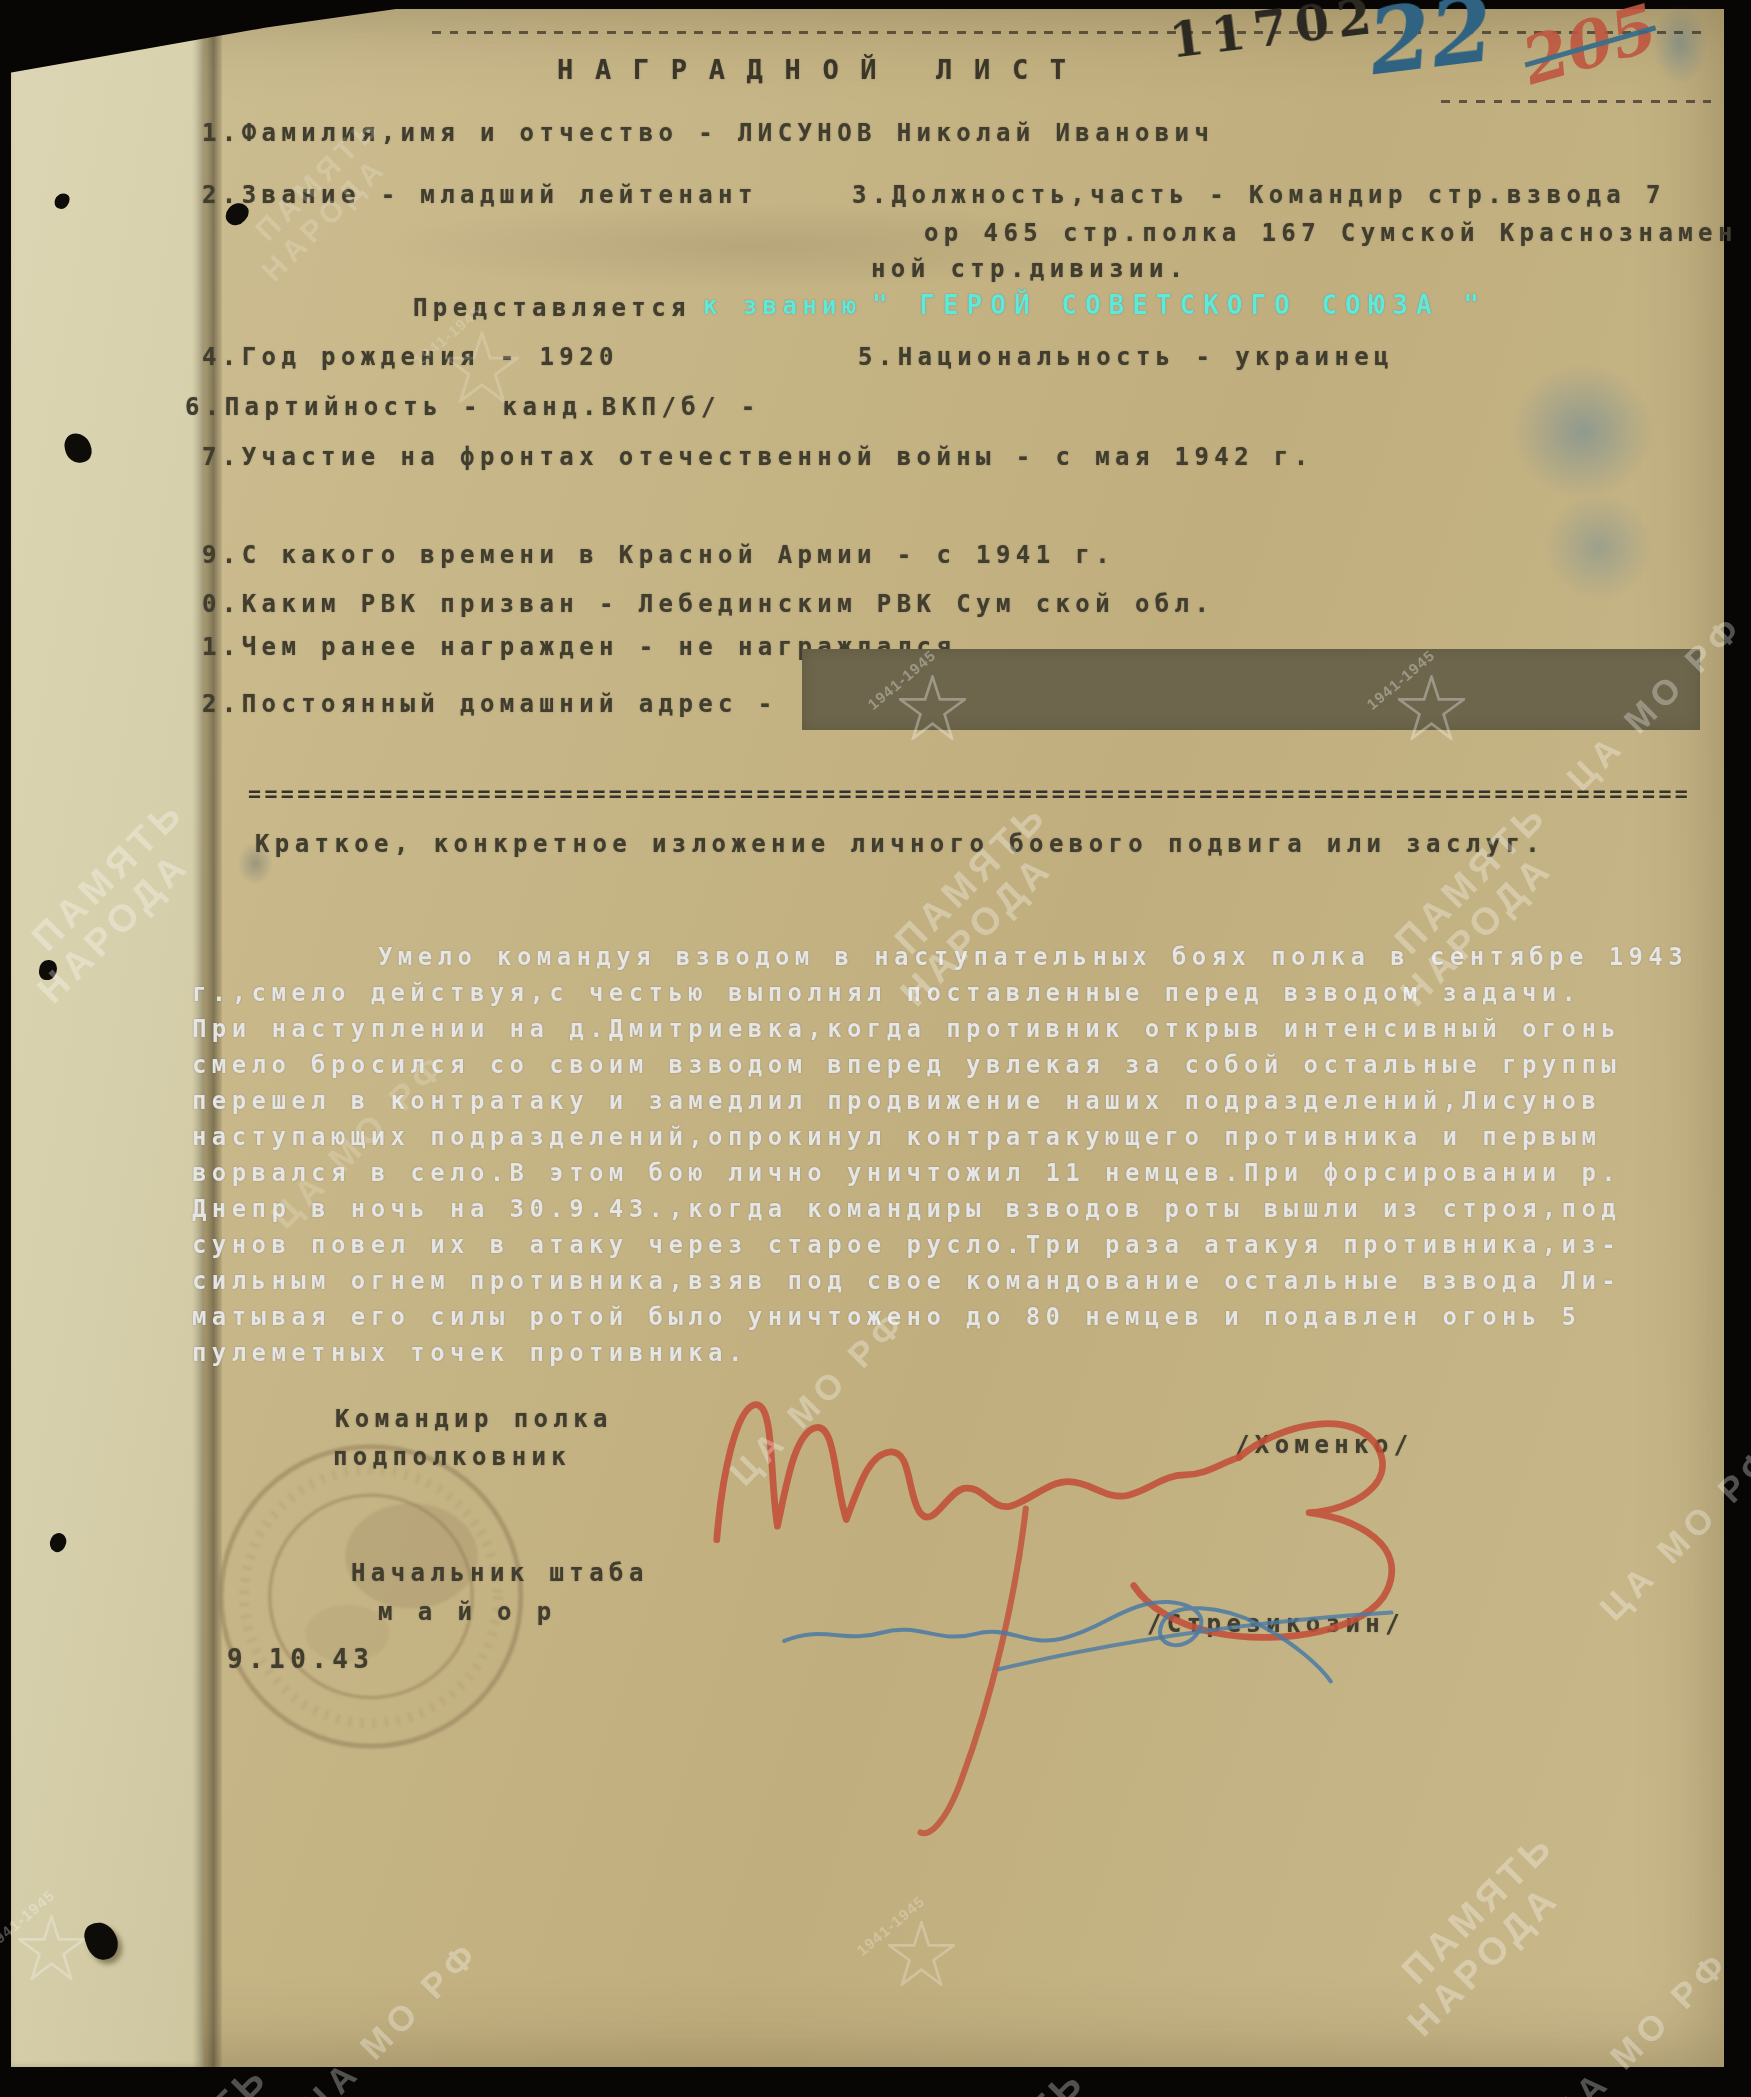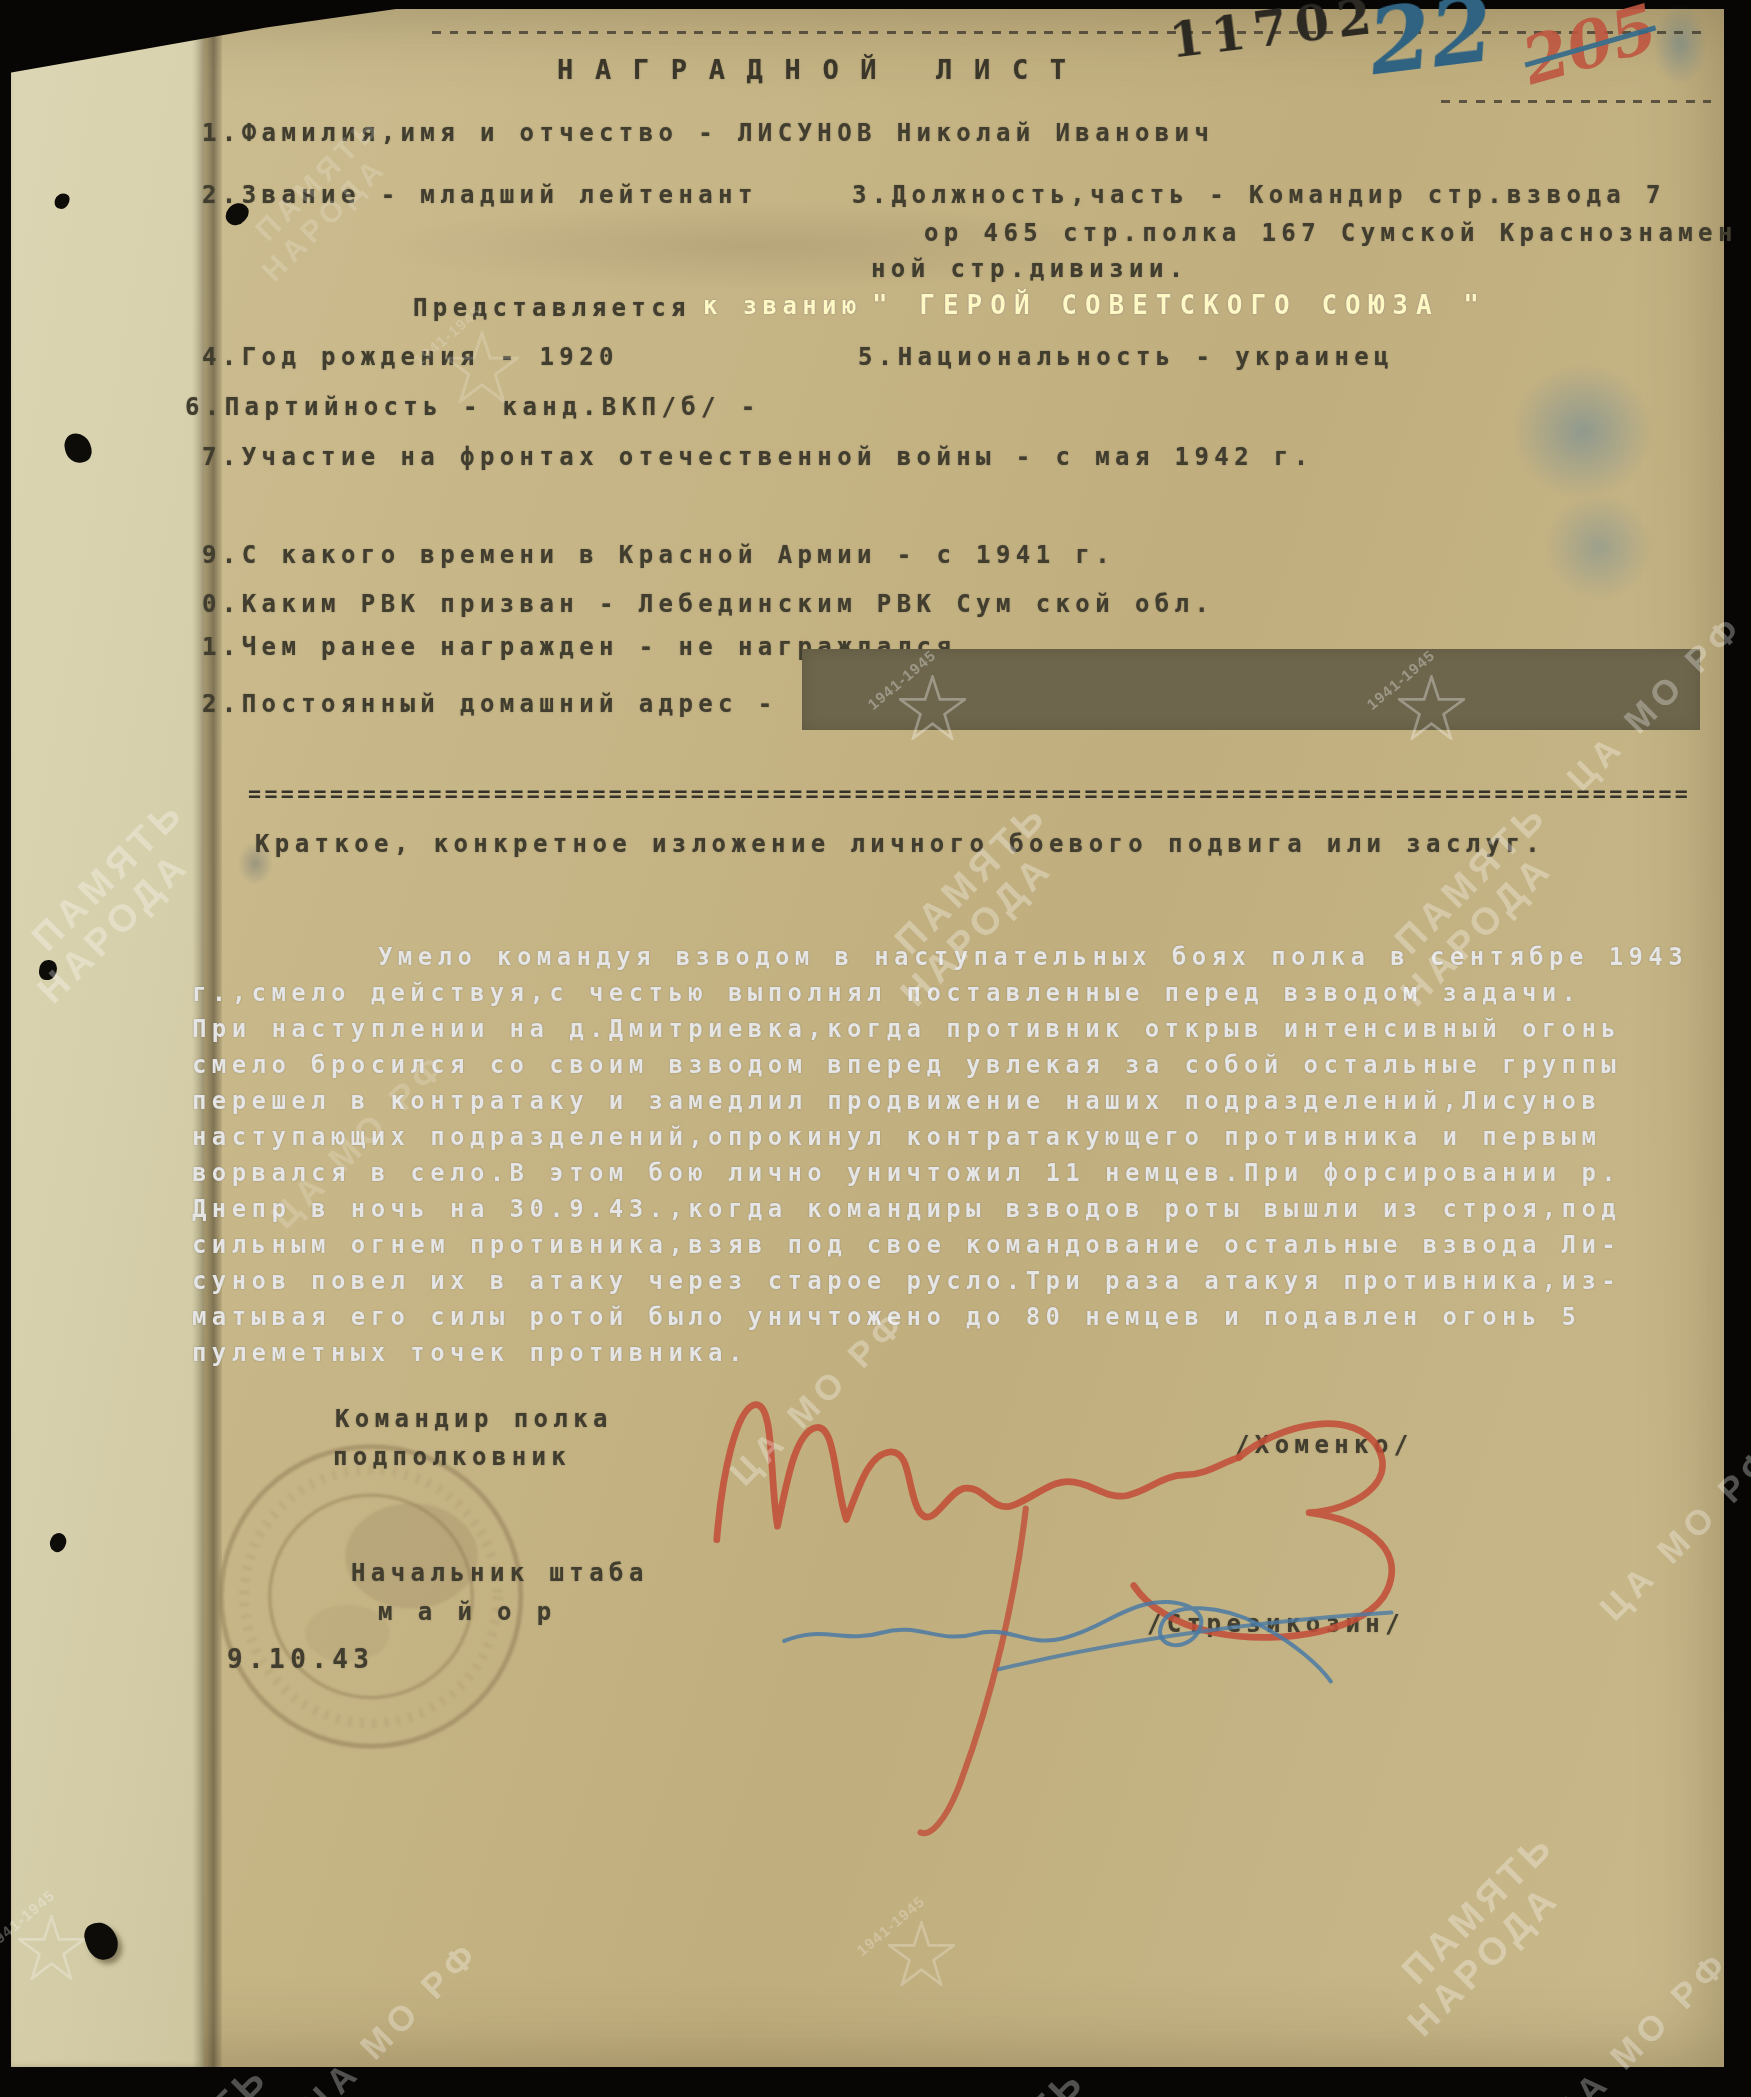"к званию" .purple { color: #fef9c3 -> #5eead4 }
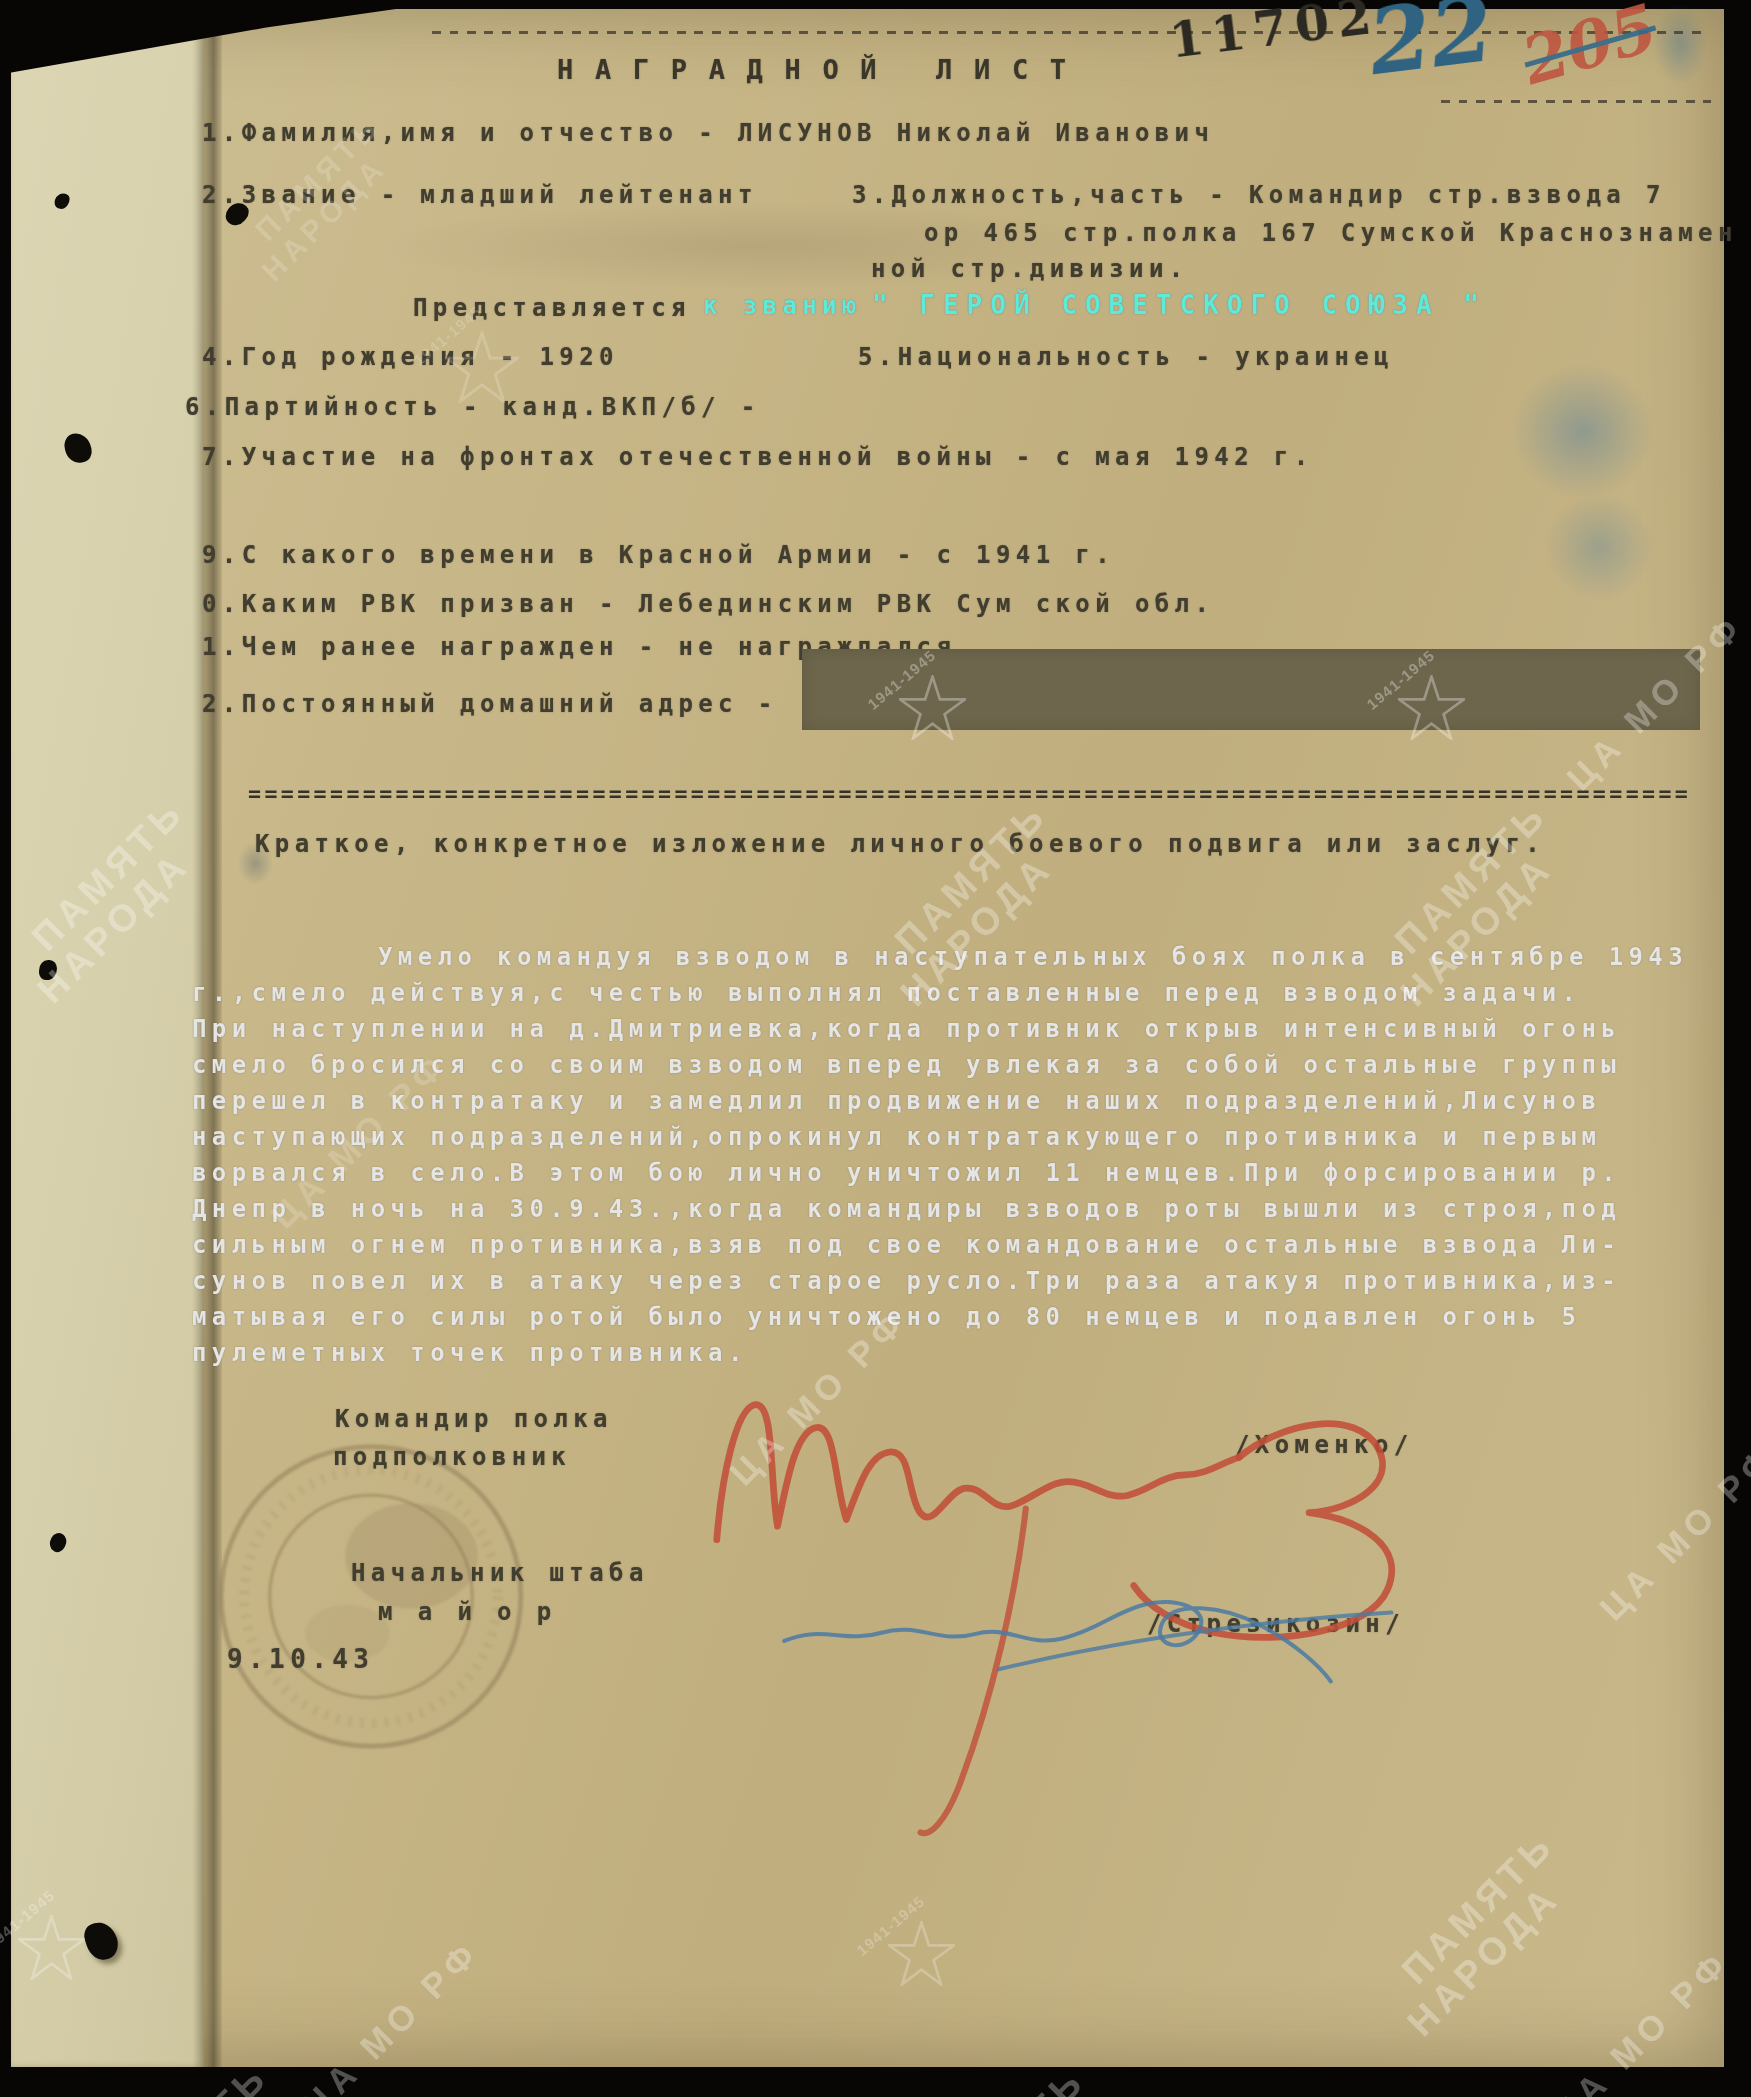"сильным огнем противника,взяв под свое" div { order: before "сунов повел их в атаку" -> after "сунов повел их в атаку" }
